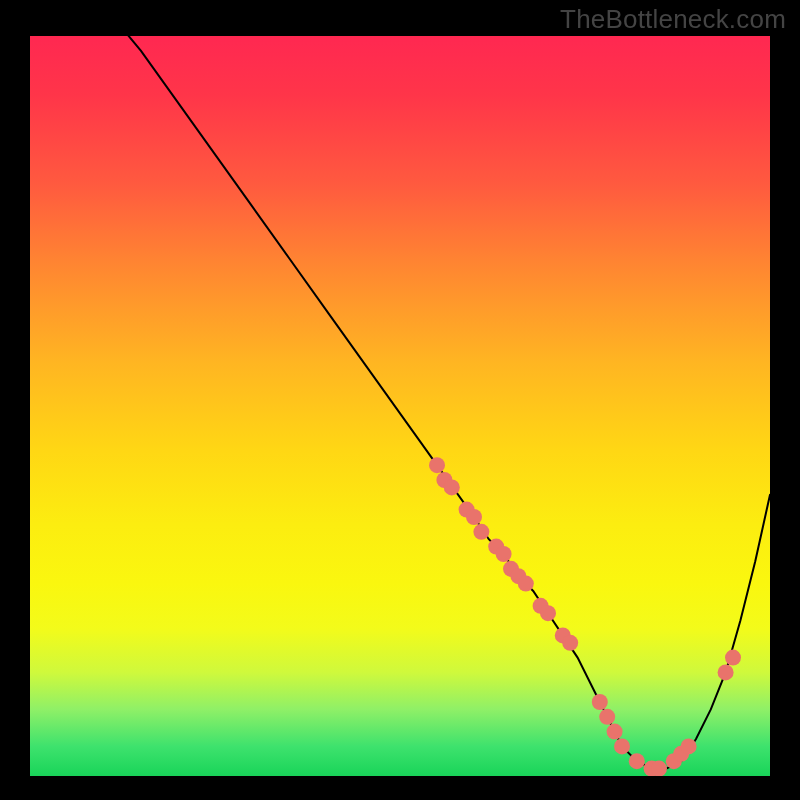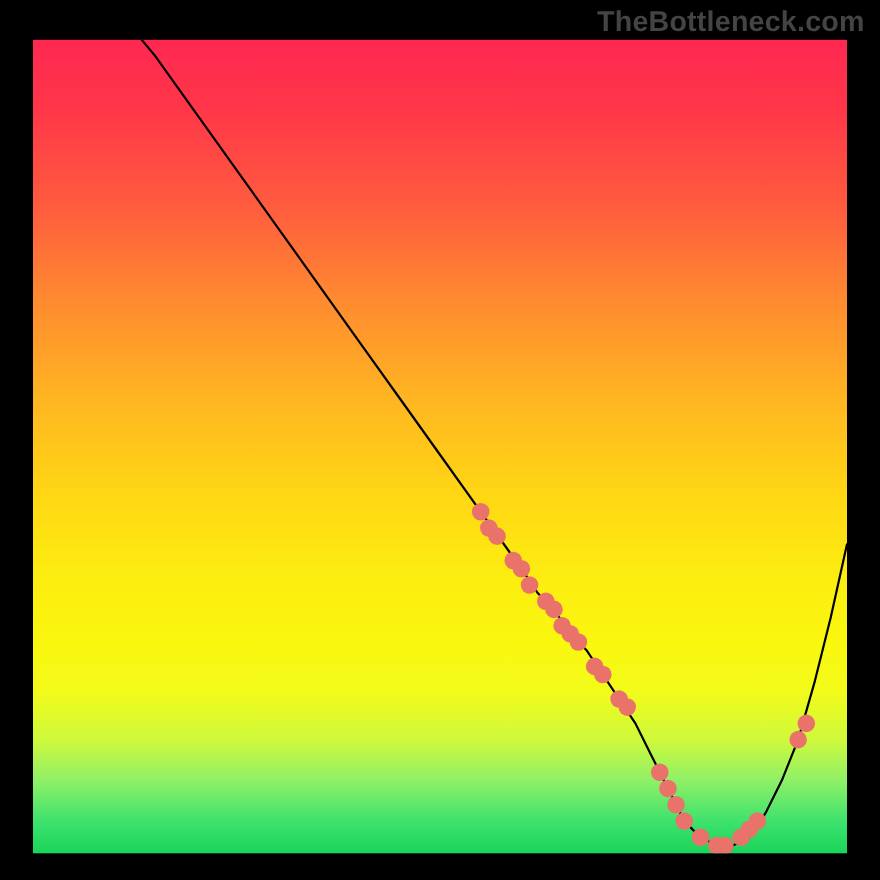"TheBottleneck.com" .watermark { font-weight: 700 -> 400 }
